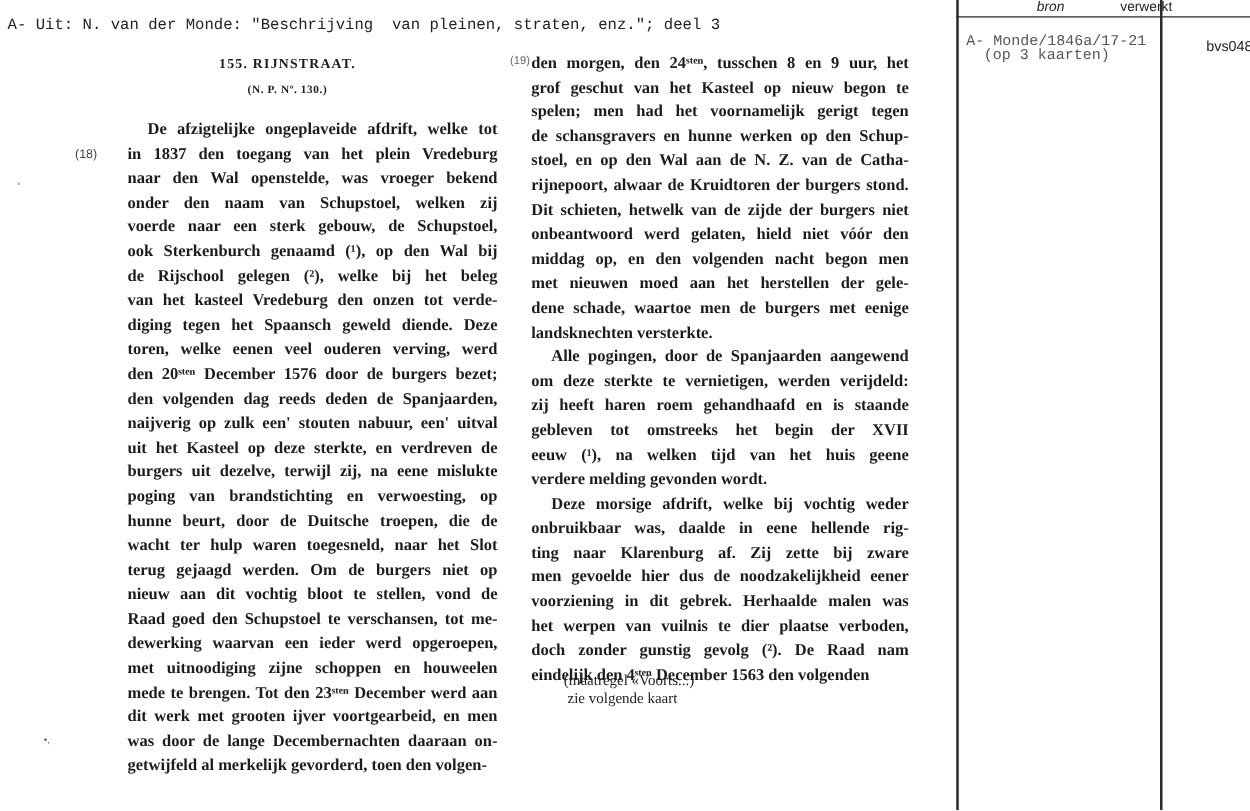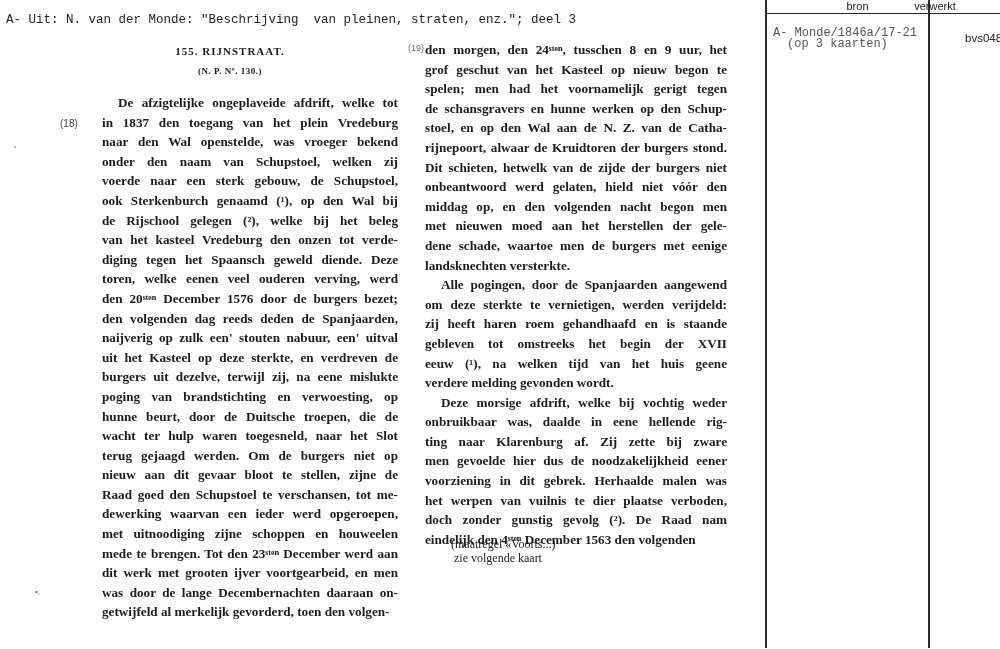"bron" #th-bron { font-style: none -> italic; left: 777px -> 760px }
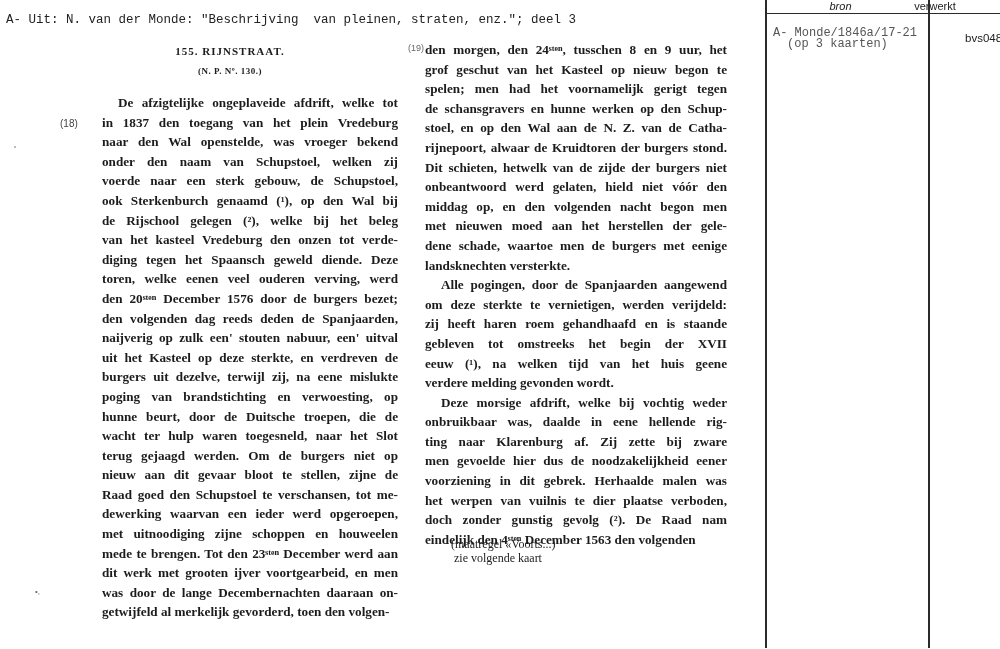"verwerkt" #th-verwerkt { left: 900px -> 882px }
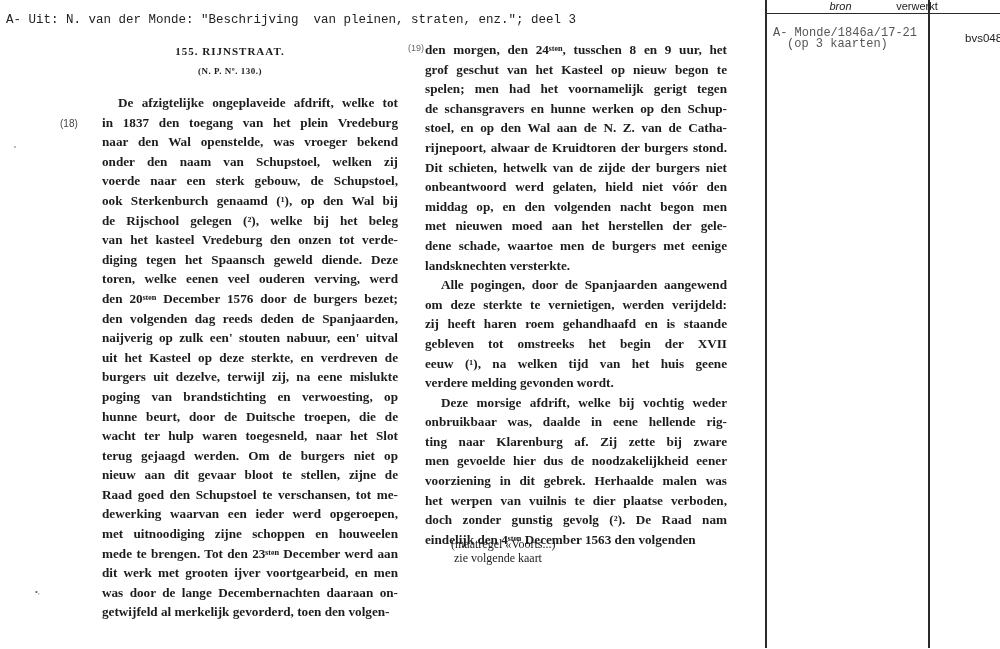"nieuw aan dit gevaar bloot" span.line { text: gevaar bloot te stellen, zijne -> vochtig bloot te stellen, vond }
